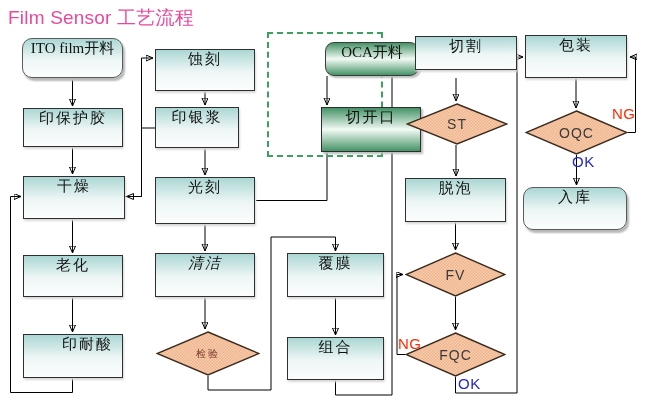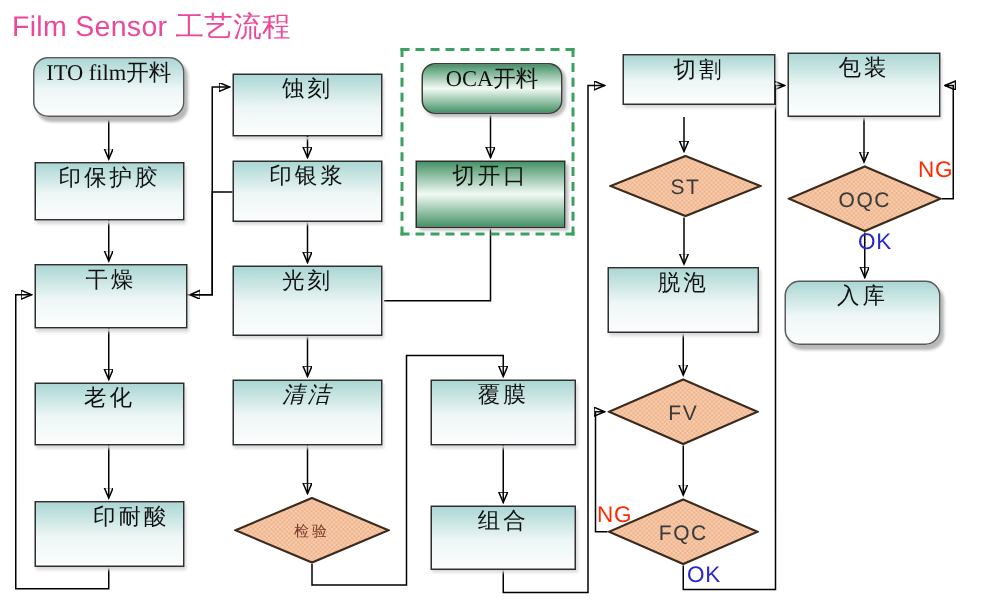"OCA开料" .green { margin-left: none -> 44px }
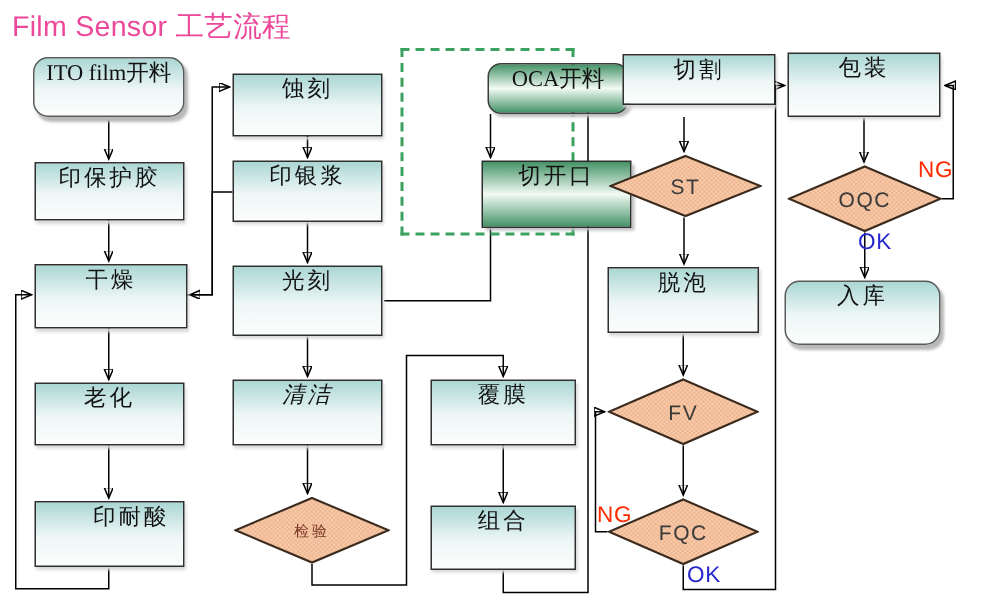"印银浆" div.node { width: 100px -> 84px }
